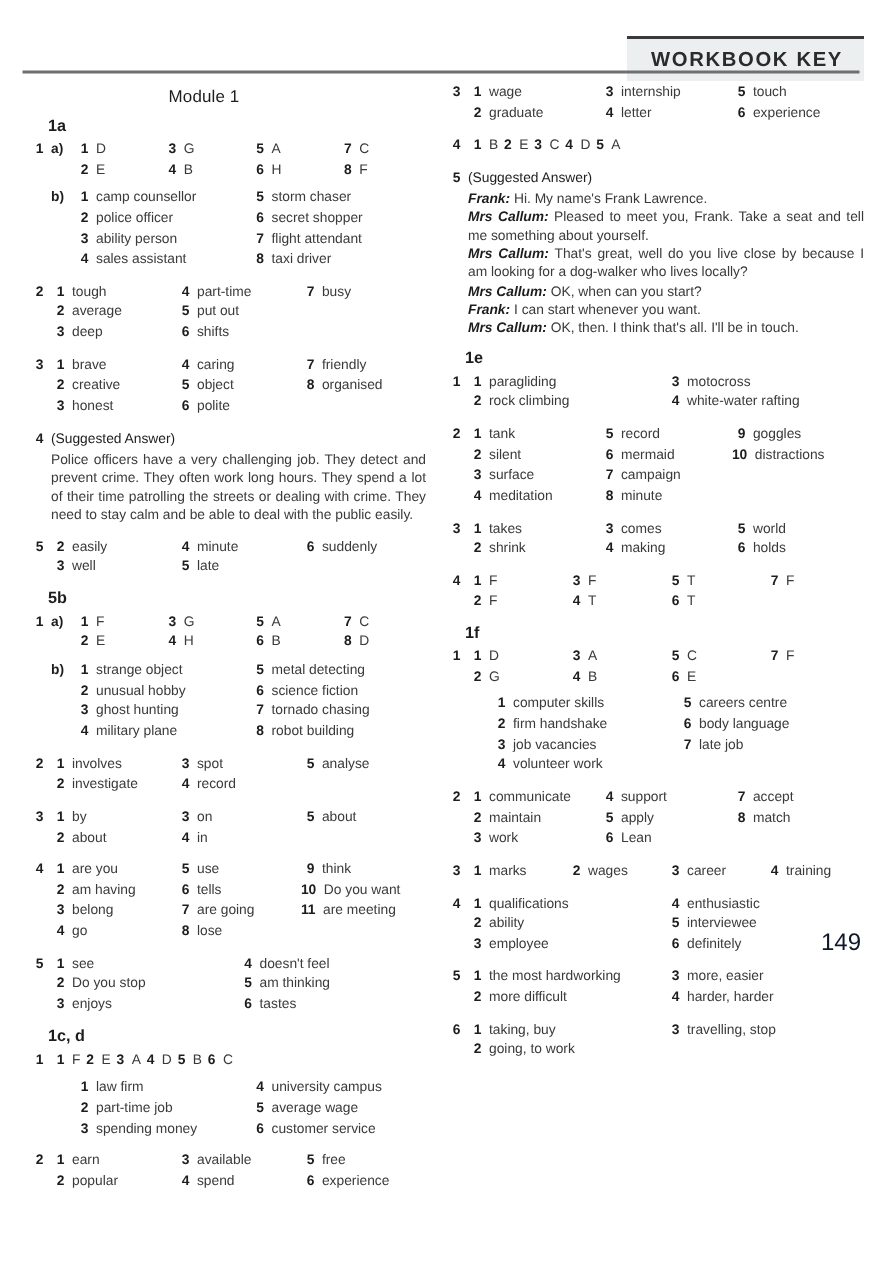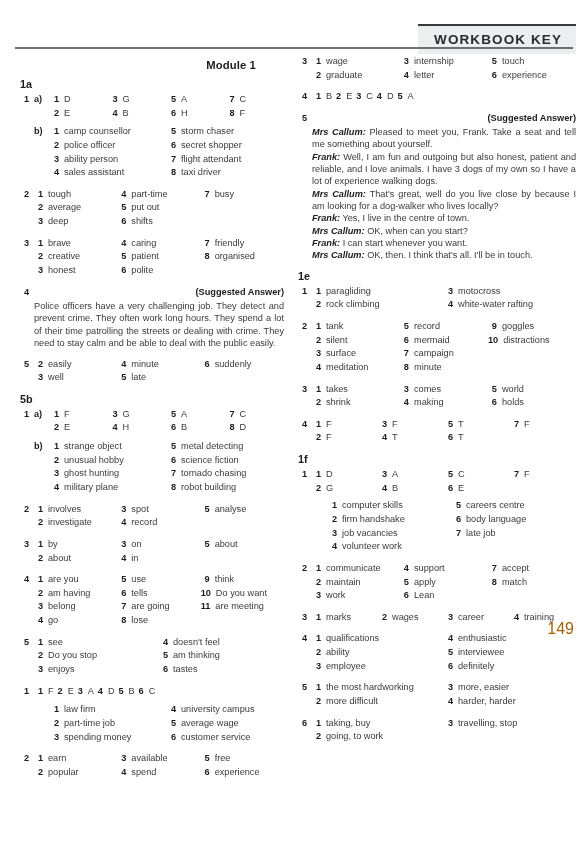"Module 1" .module-title { font-weight: bold -> normal; text-align: right -> center }
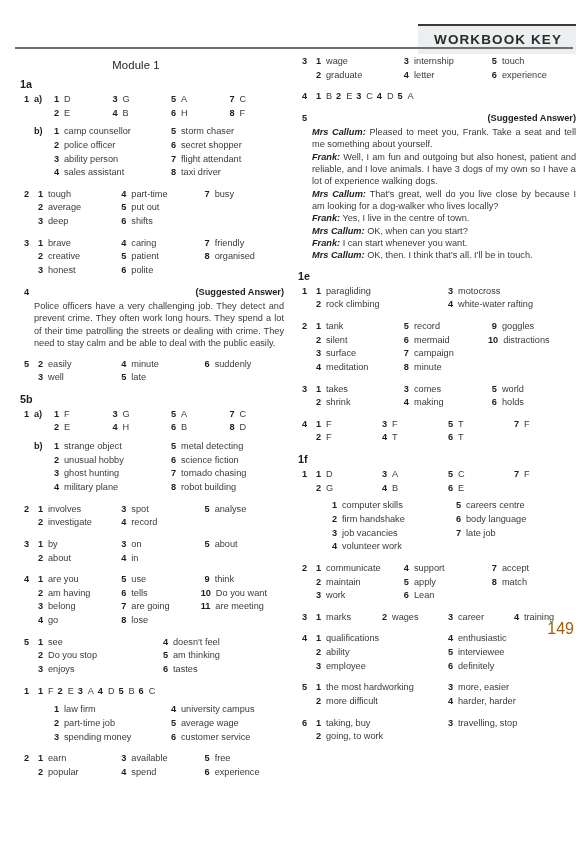"1a" .unit { margin: 8px 0 3px 4px -> 8px 0 3px 16px }
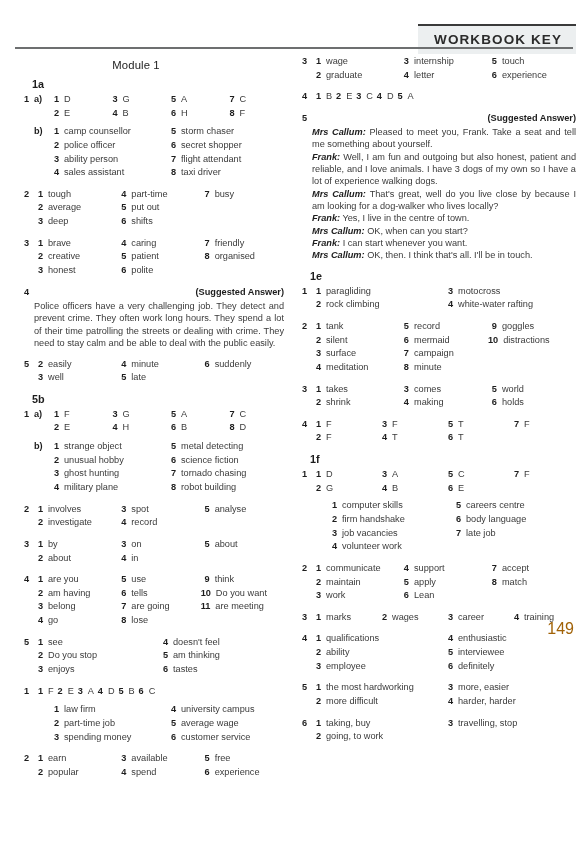"(Suggested Answer)" .sugg { font-weight: bold -> normal; text-align: right -> none }
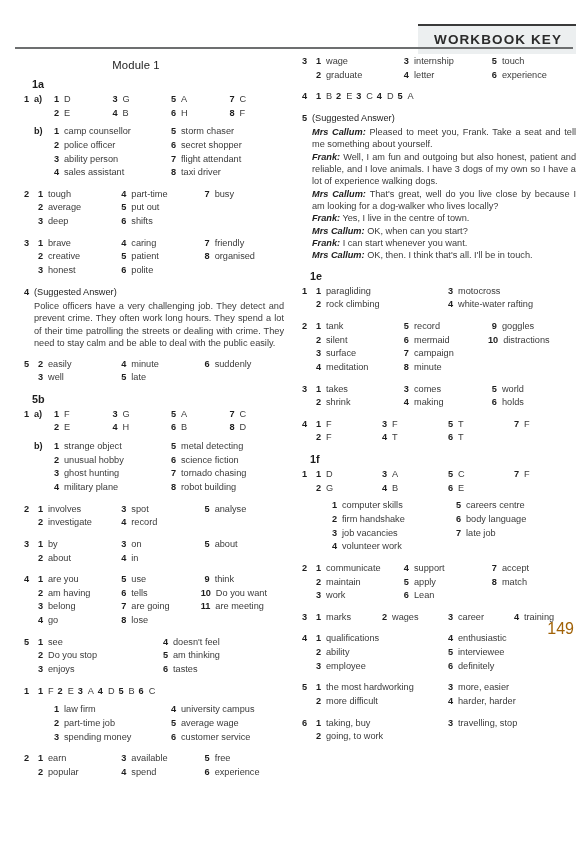"Frank: Hi. My name's Frank" p { html: none -> <p><span>Frank:</span><span> Hi. My name's Frank Lawrence.</span></p> }
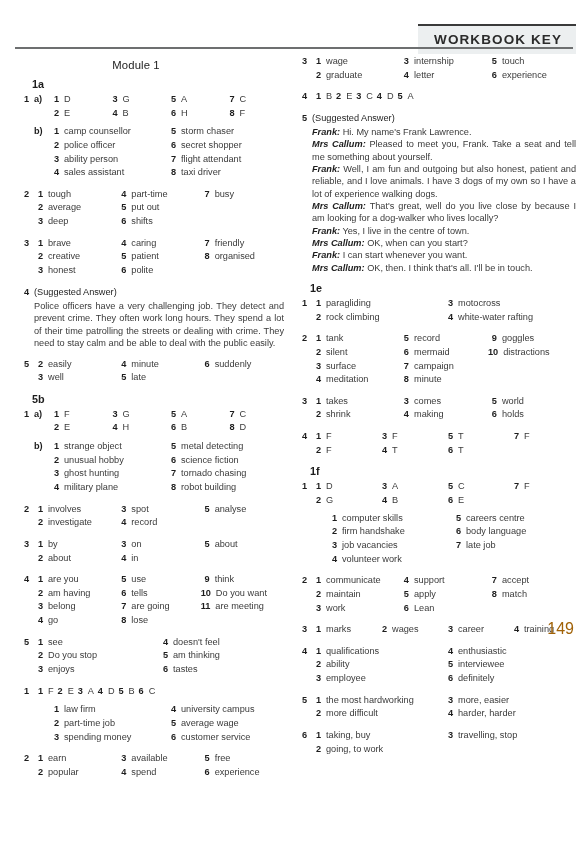"Frank: Well, I am fun" p { html: <p><span>Frank:</span><span> Well, I am fun and outgoing but also honest, patient and reliable, and I love animals. I have 3 dogs of my own so I have a lot of experience walking dogs.</span></p> -> none }
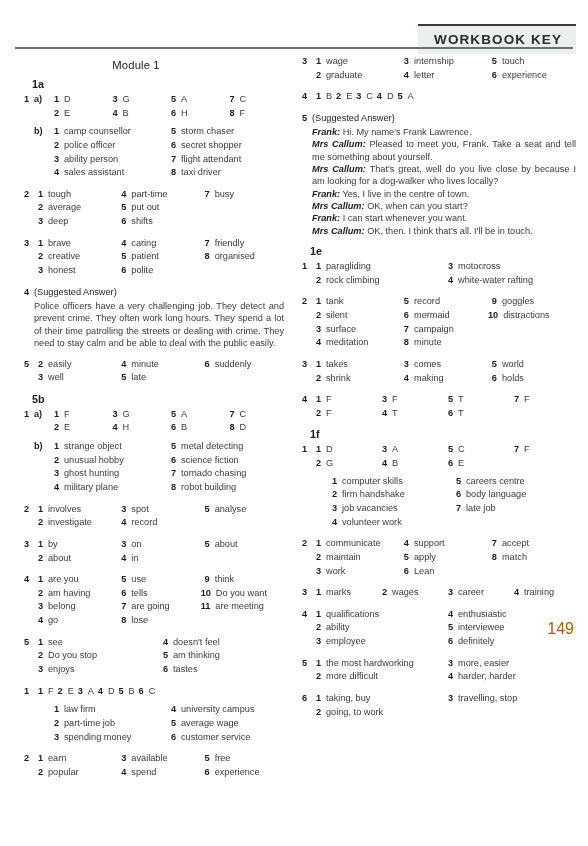"Frank: Yes, I live in" p { html: <p><span>Frank:</span><span> Yes, I live in the centre of town.</span></p> -> none }
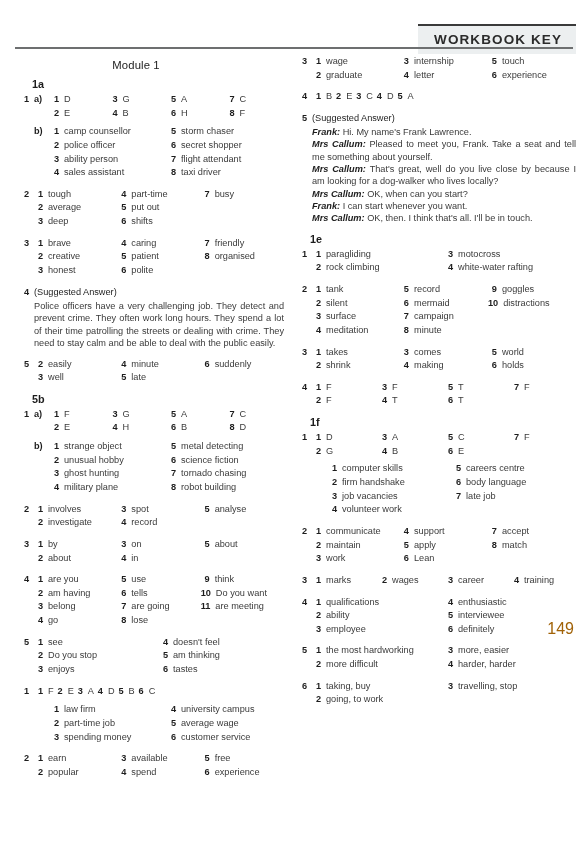"patient" span.gval { text: patient -> object }
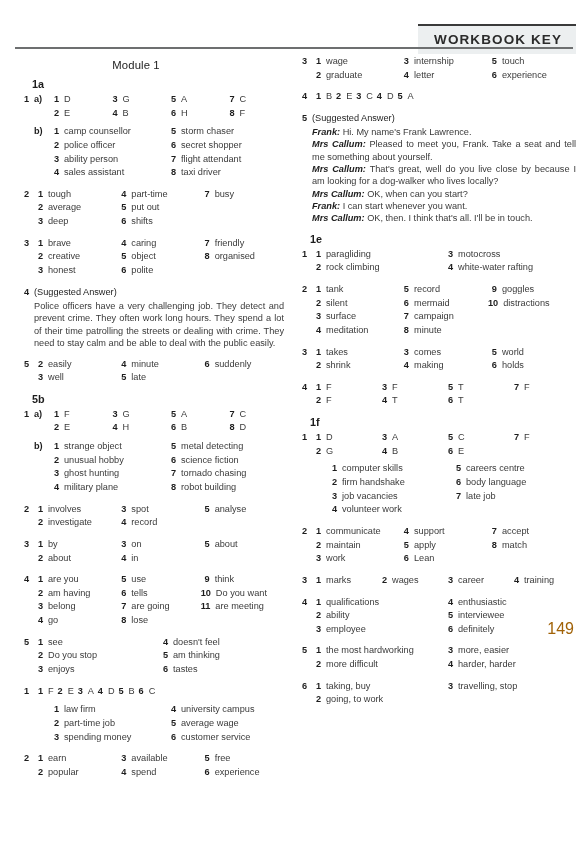"149" .pagenum { color: #a16207 -> #0f172a }
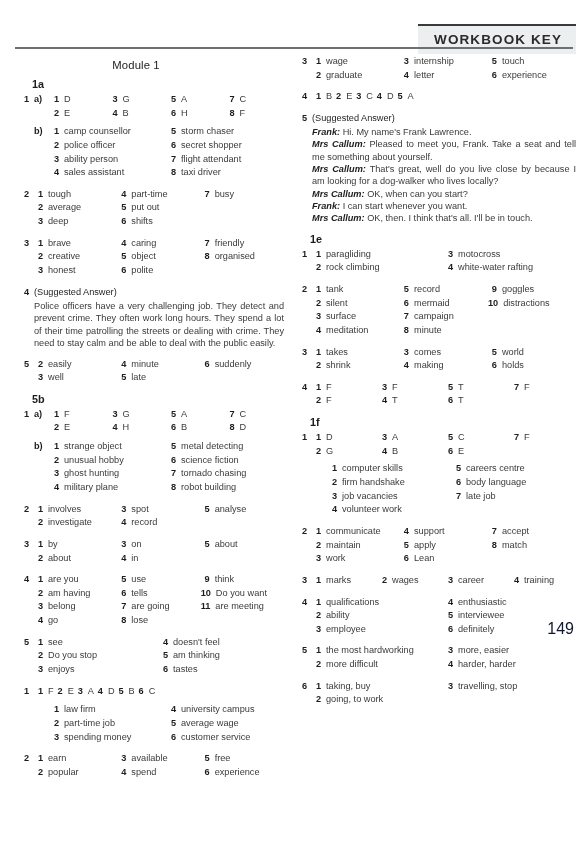"1c, d" div.unit { html: none -> <div>1c, d</div> }
